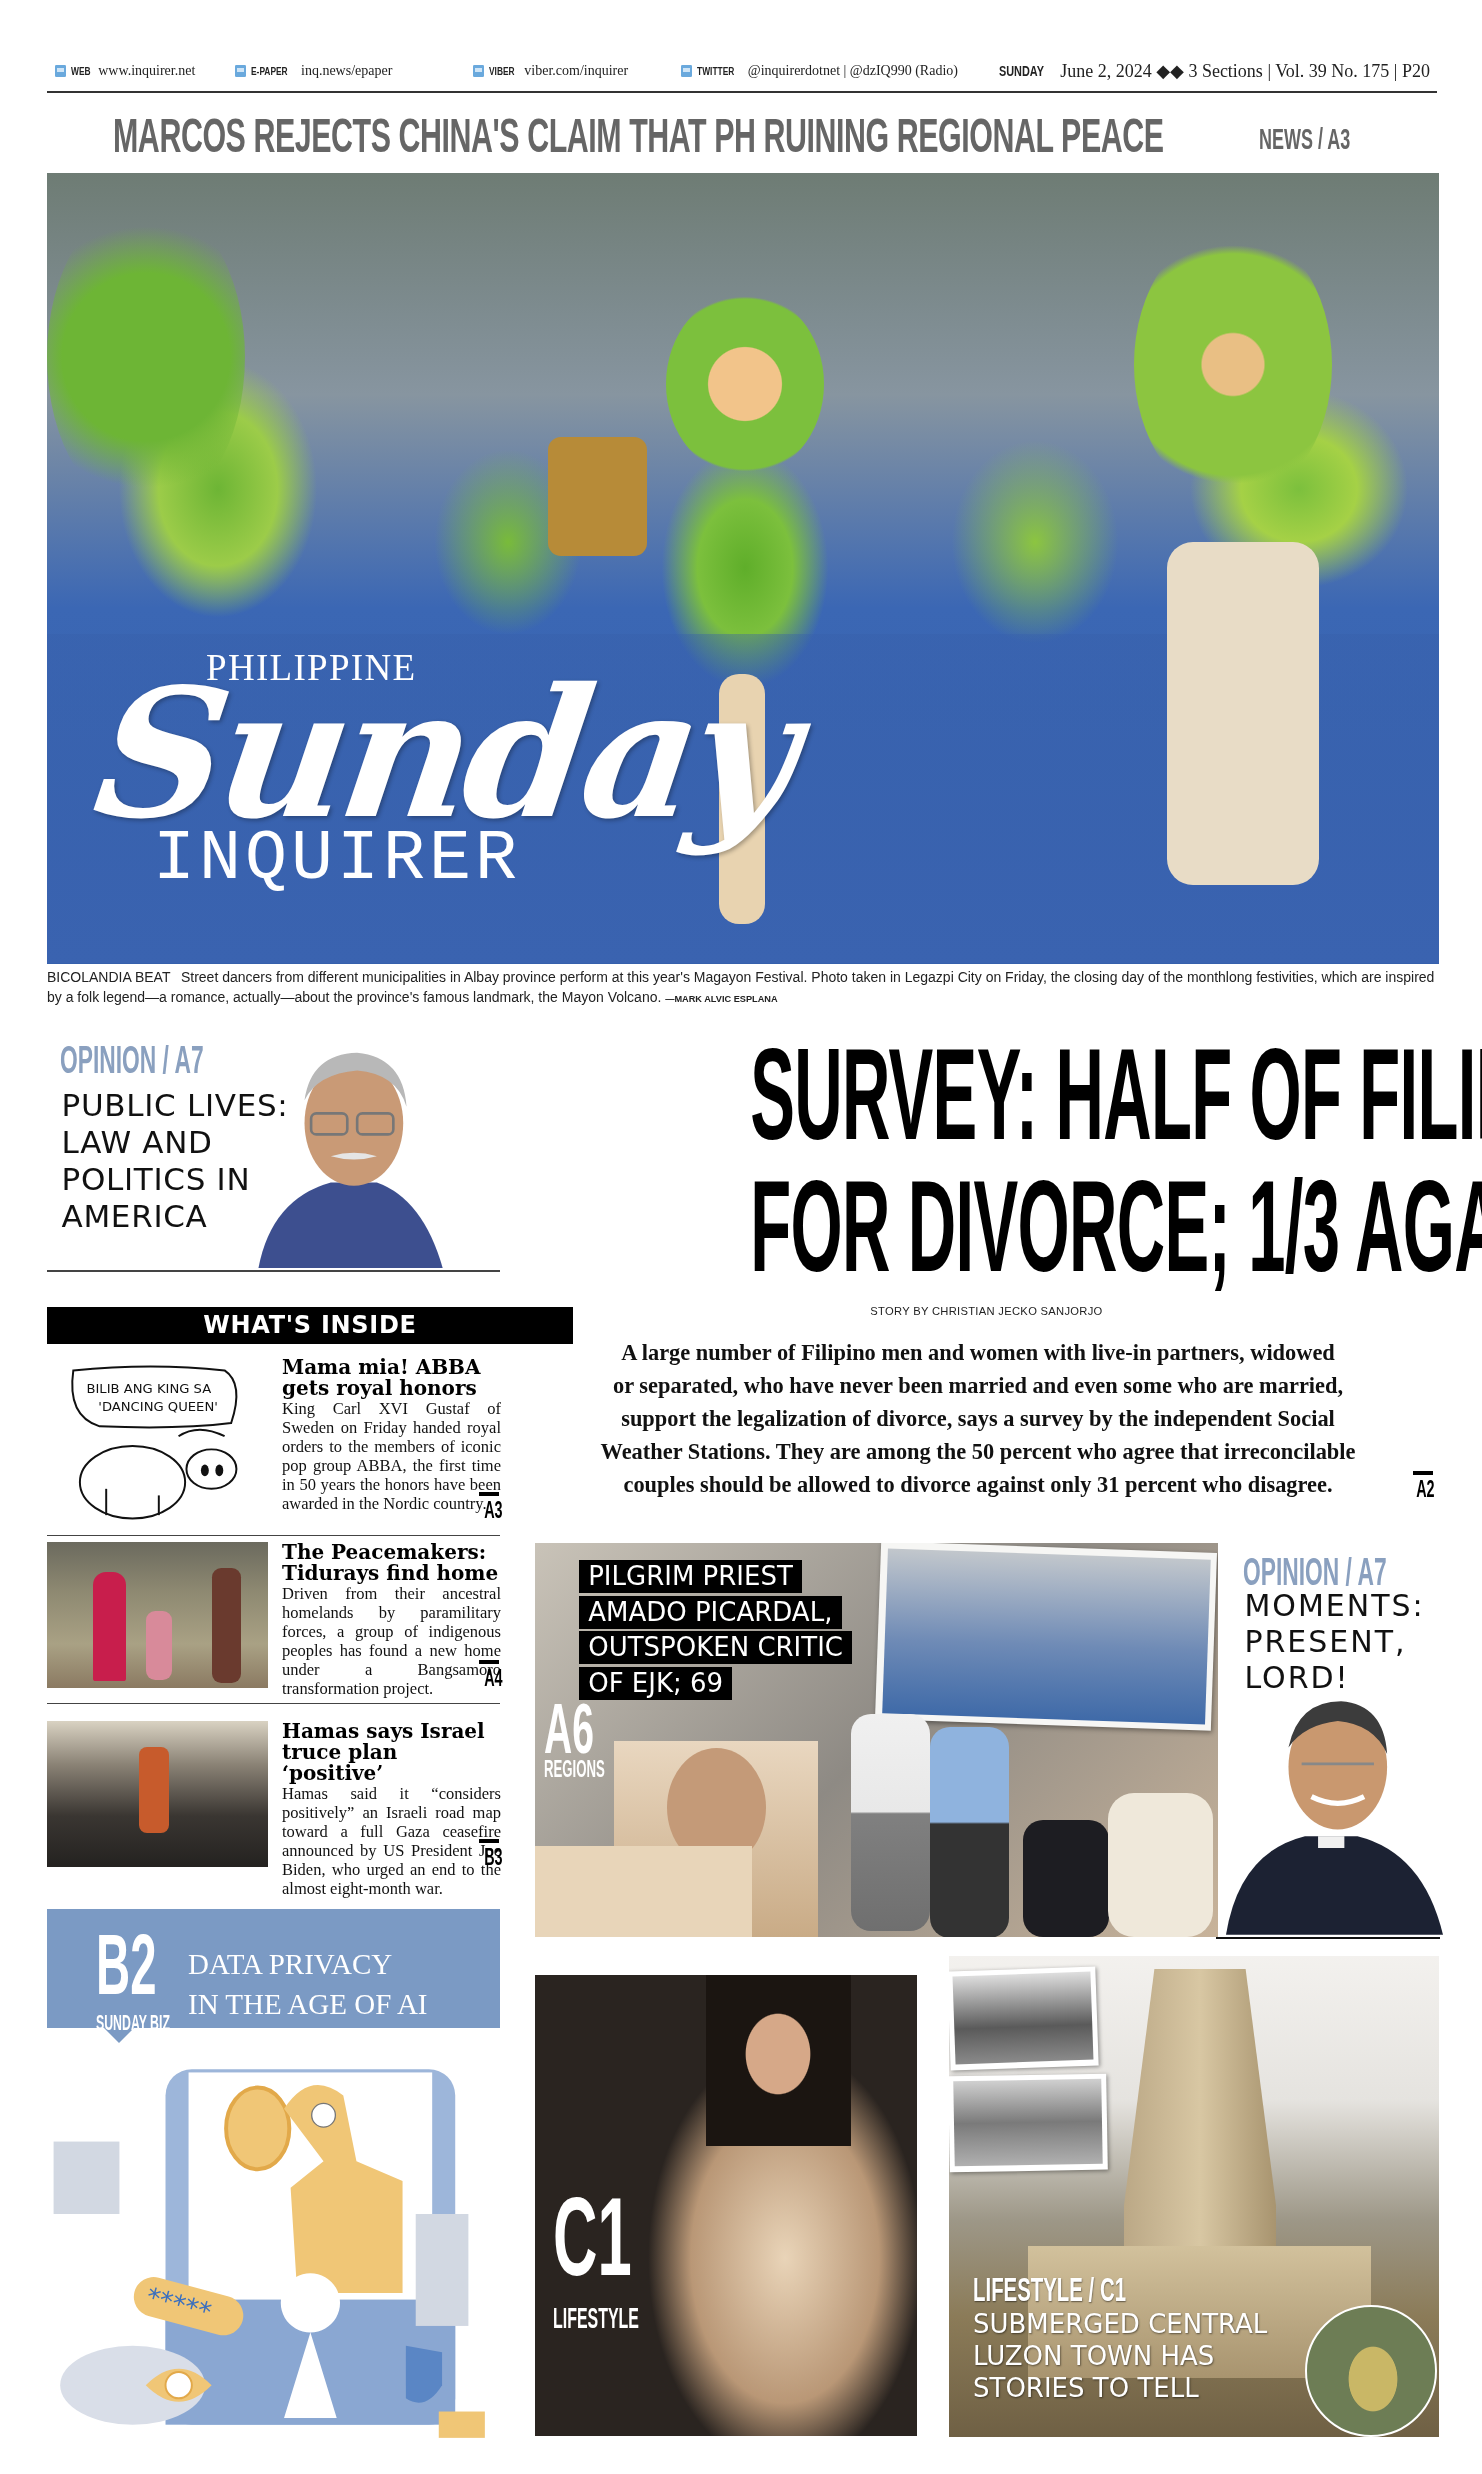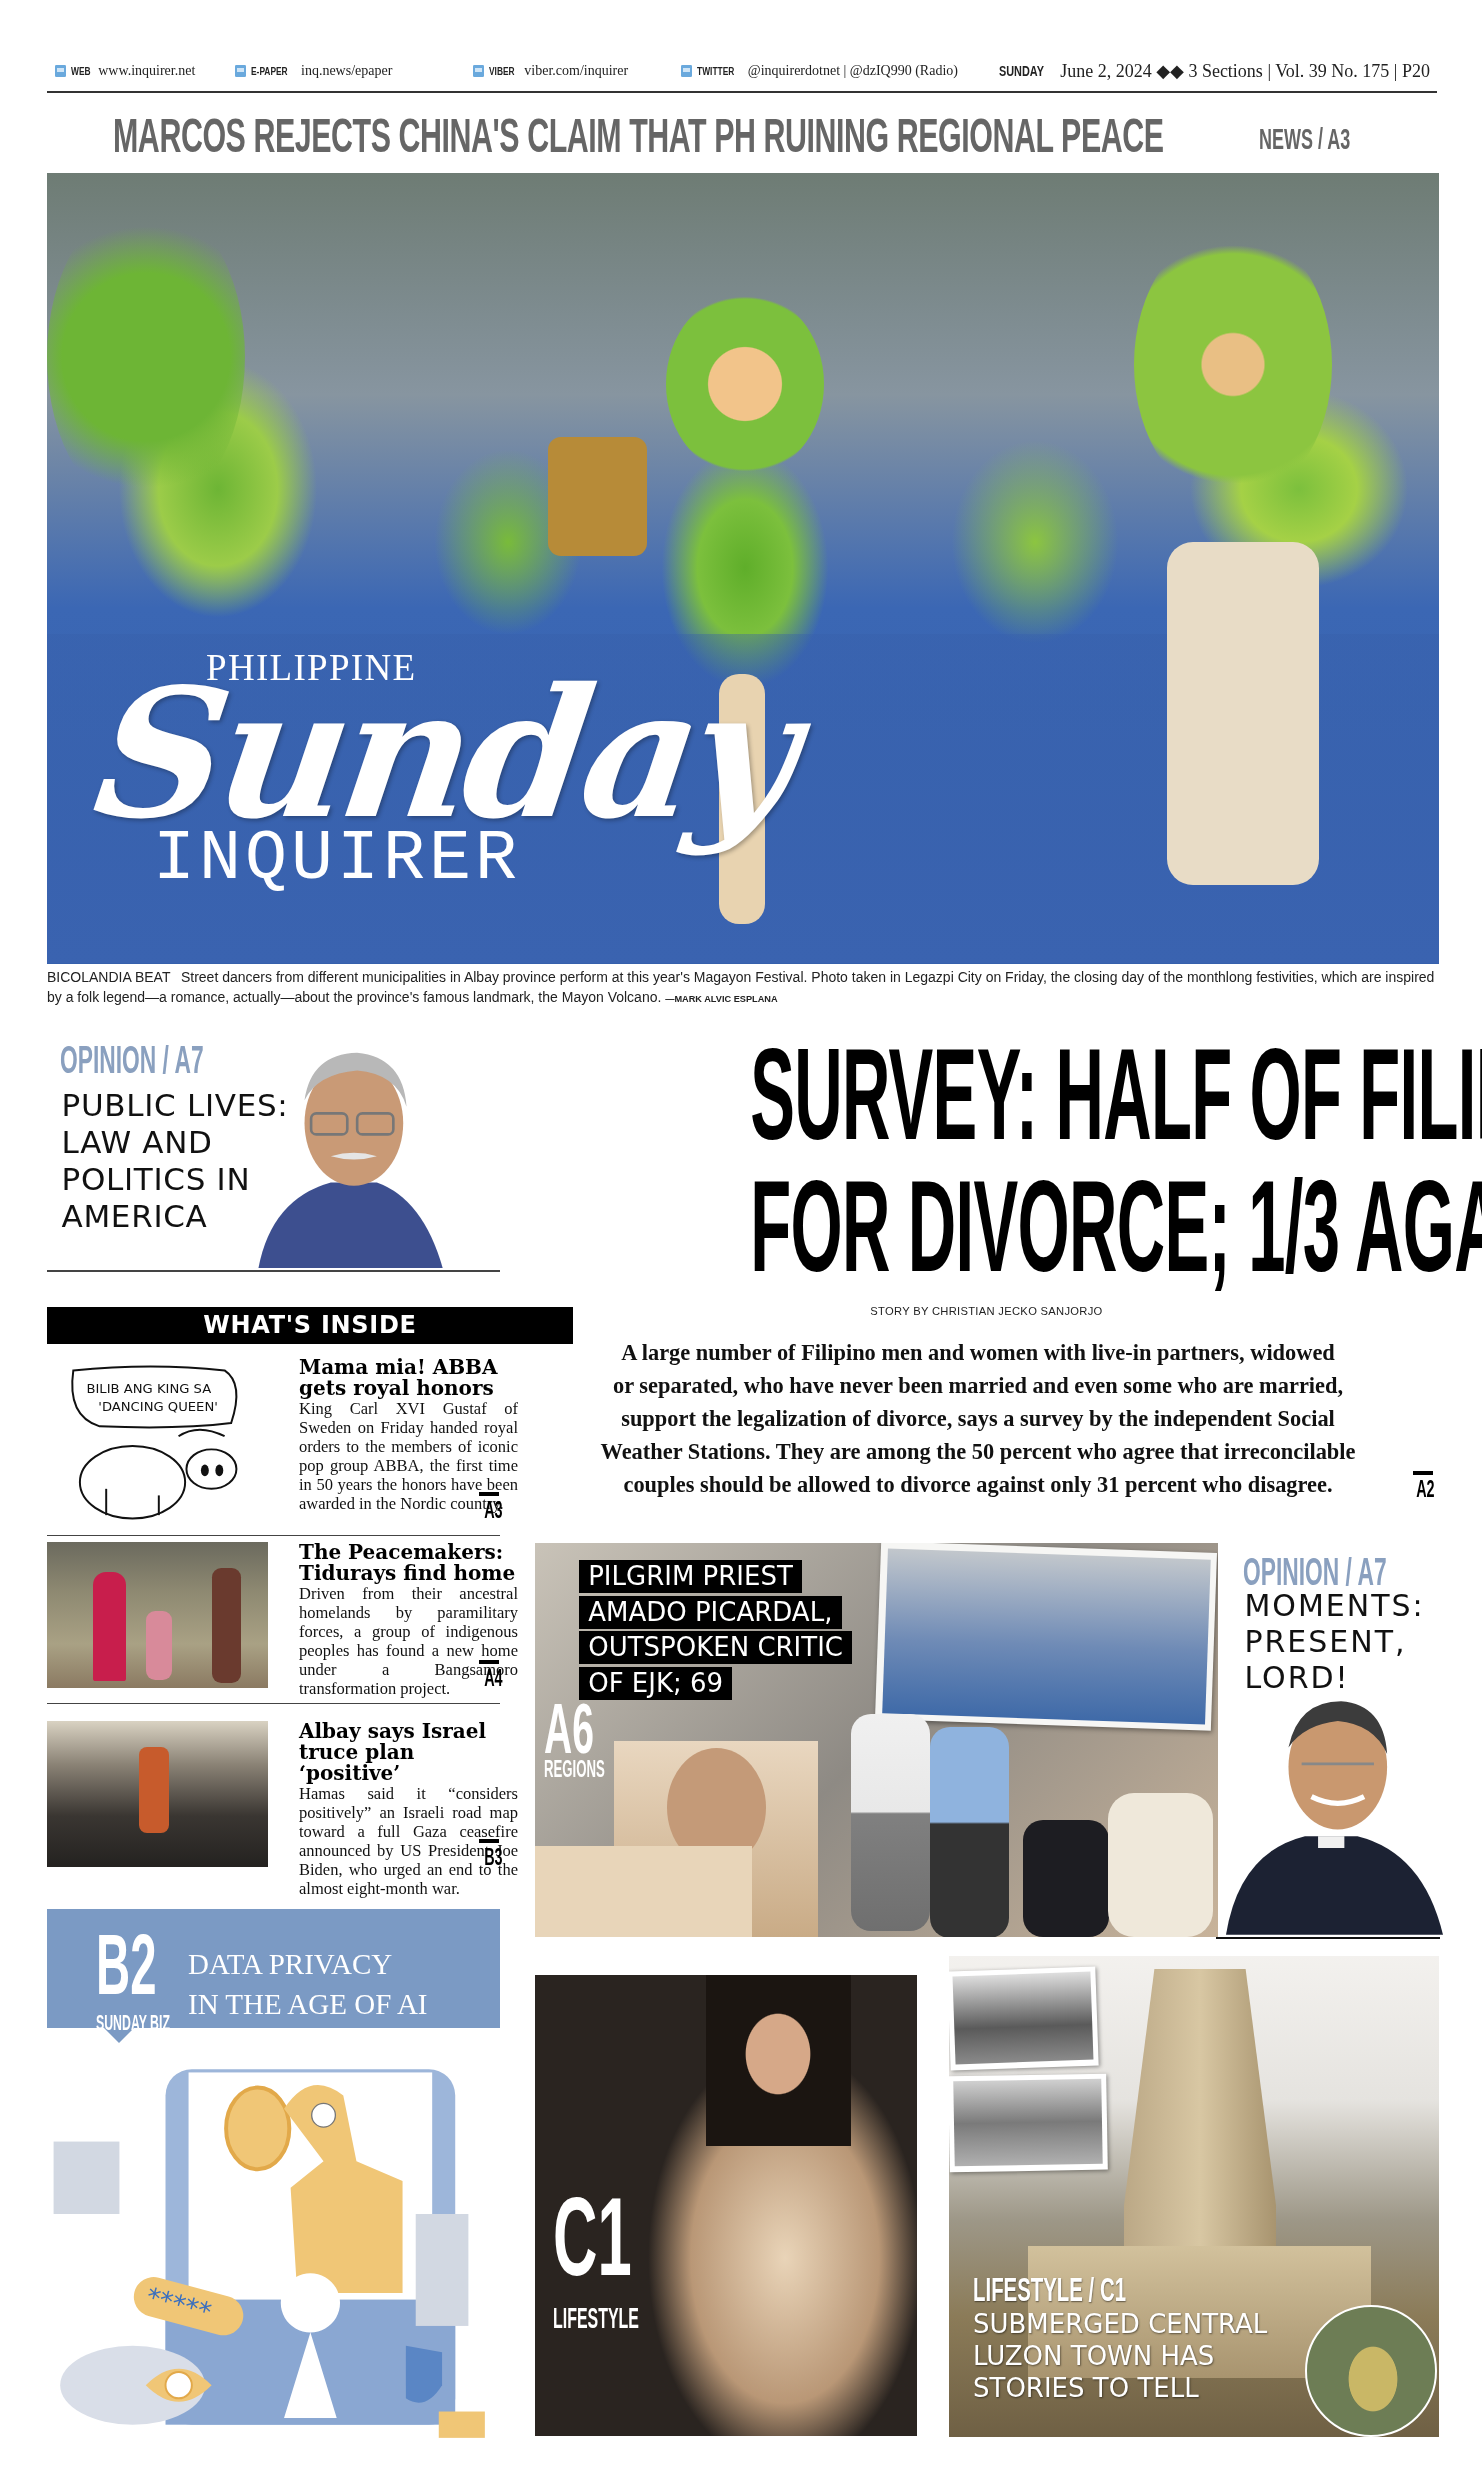"Mama mia! ABBA gets royal" .wi-text { left: 252px -> 235px }
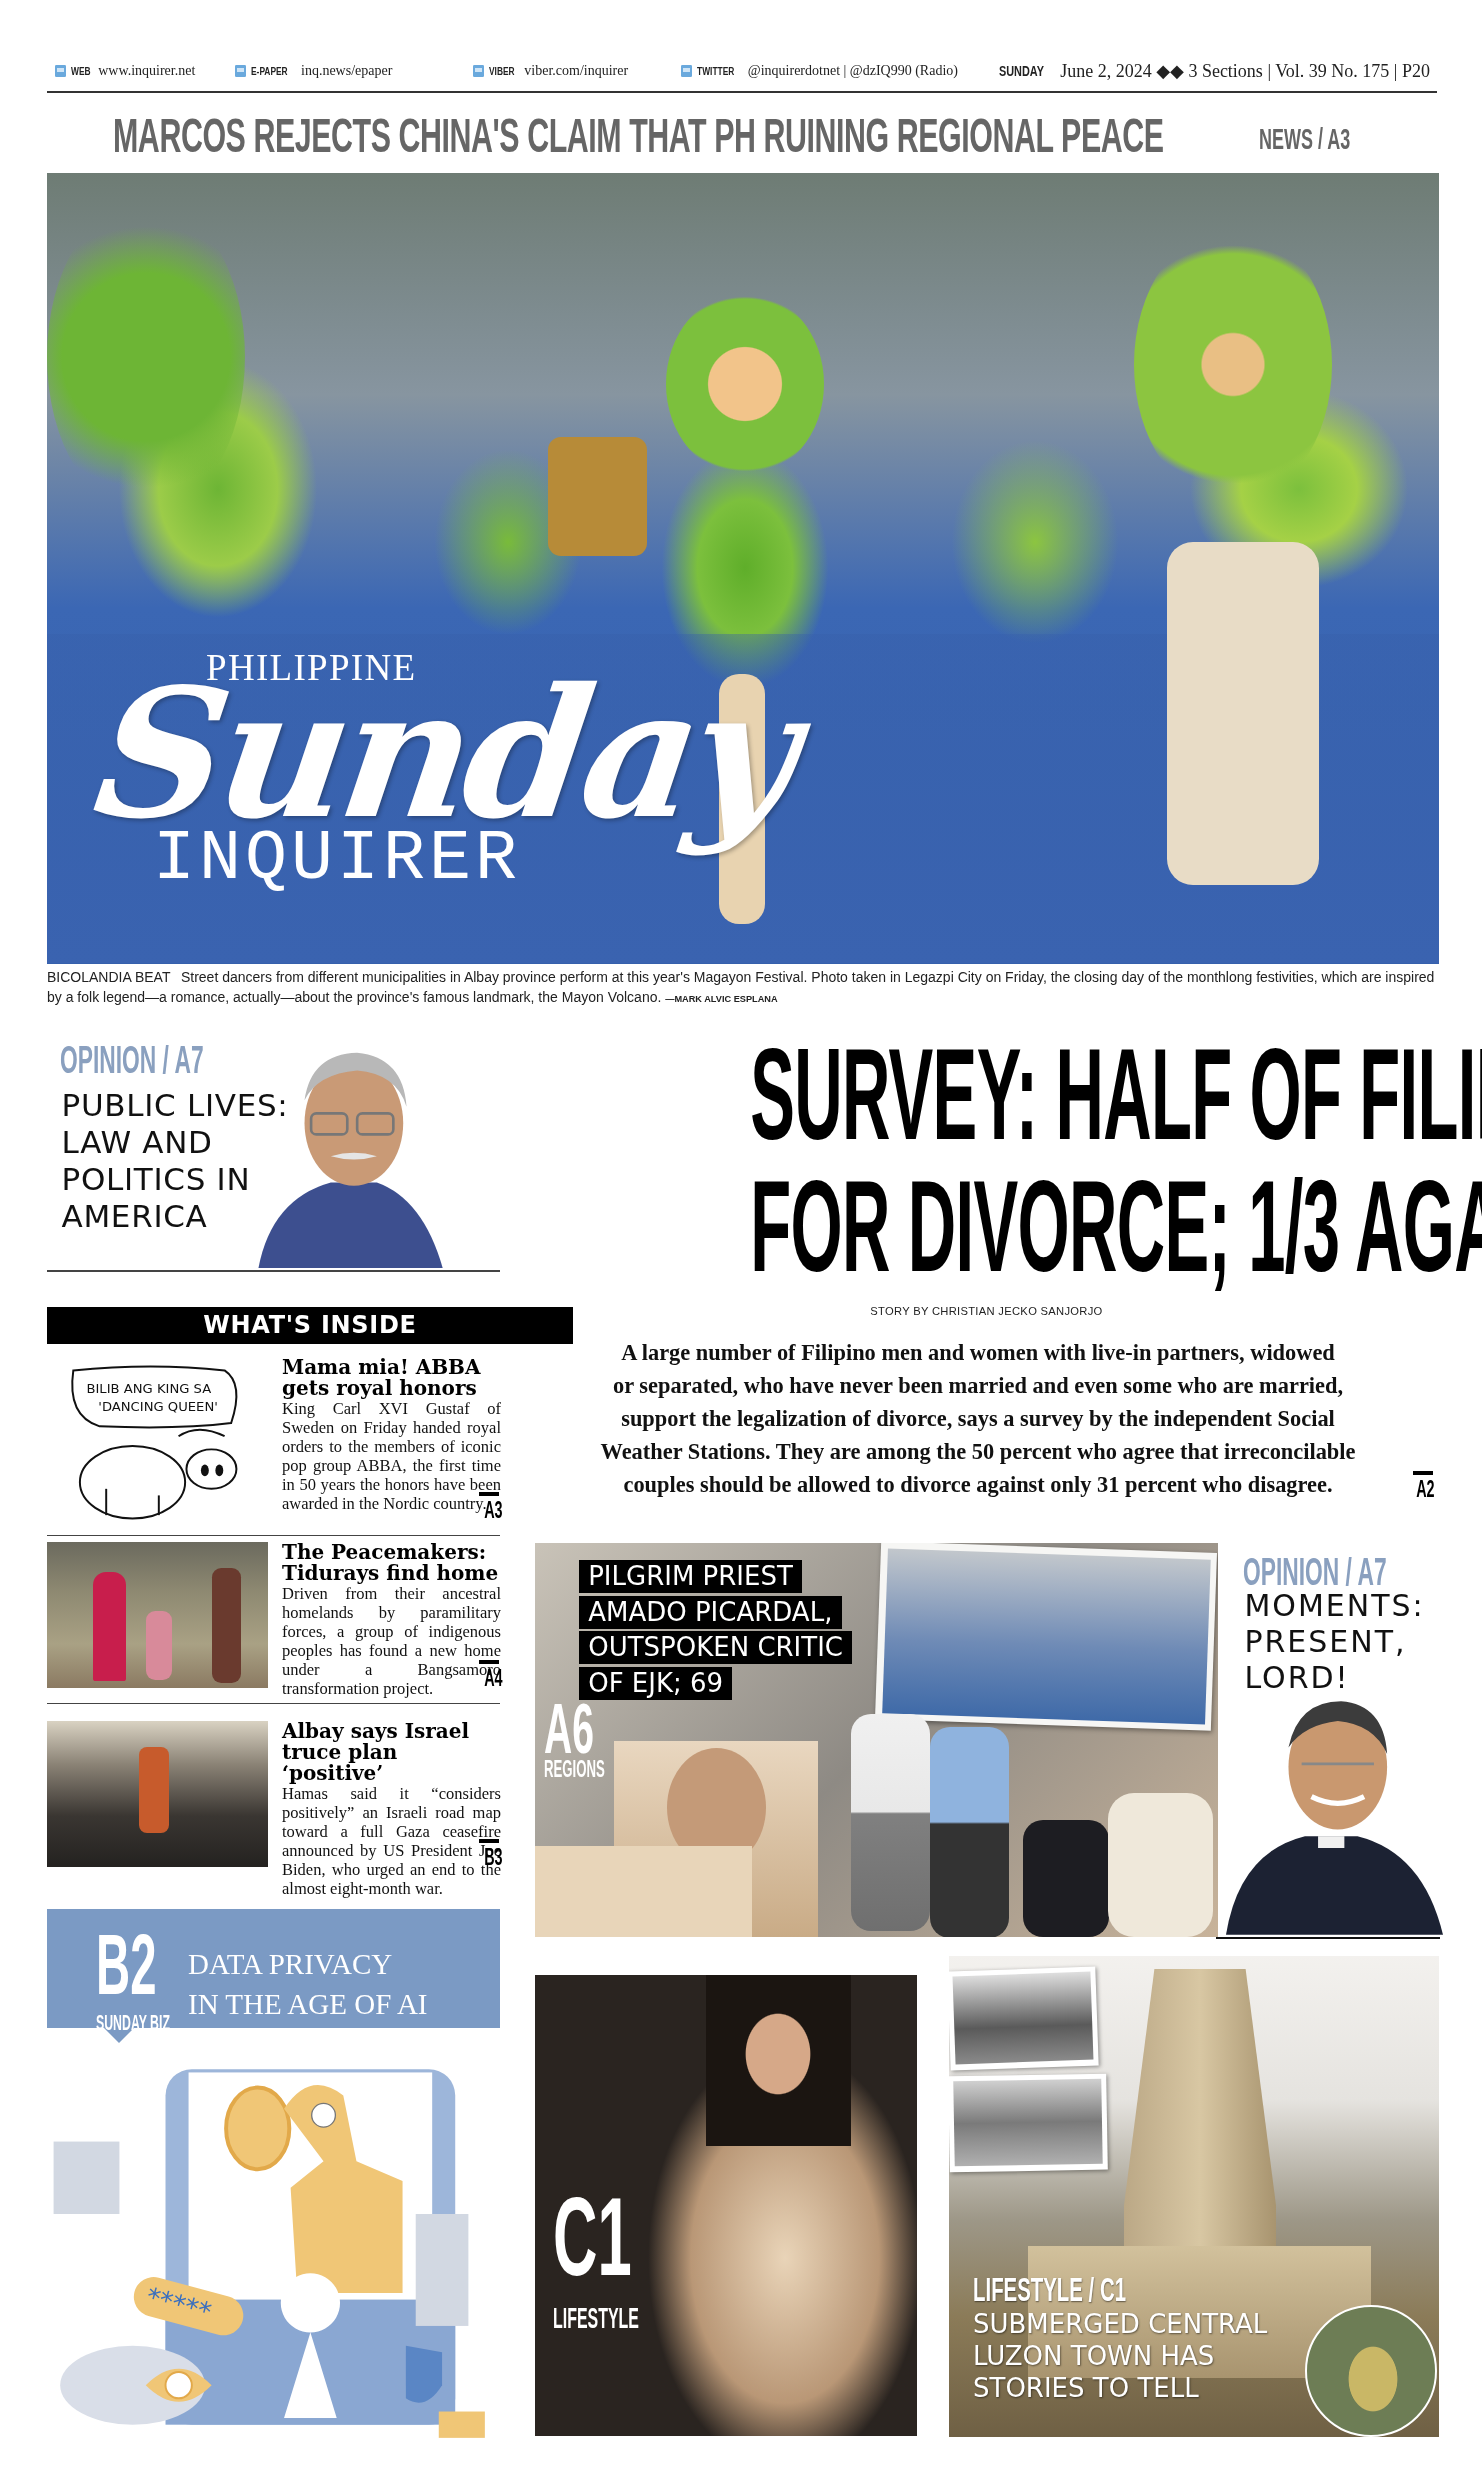"Albay says Israel truce plan" div.wi-title { text: Albay -> Hamas }
